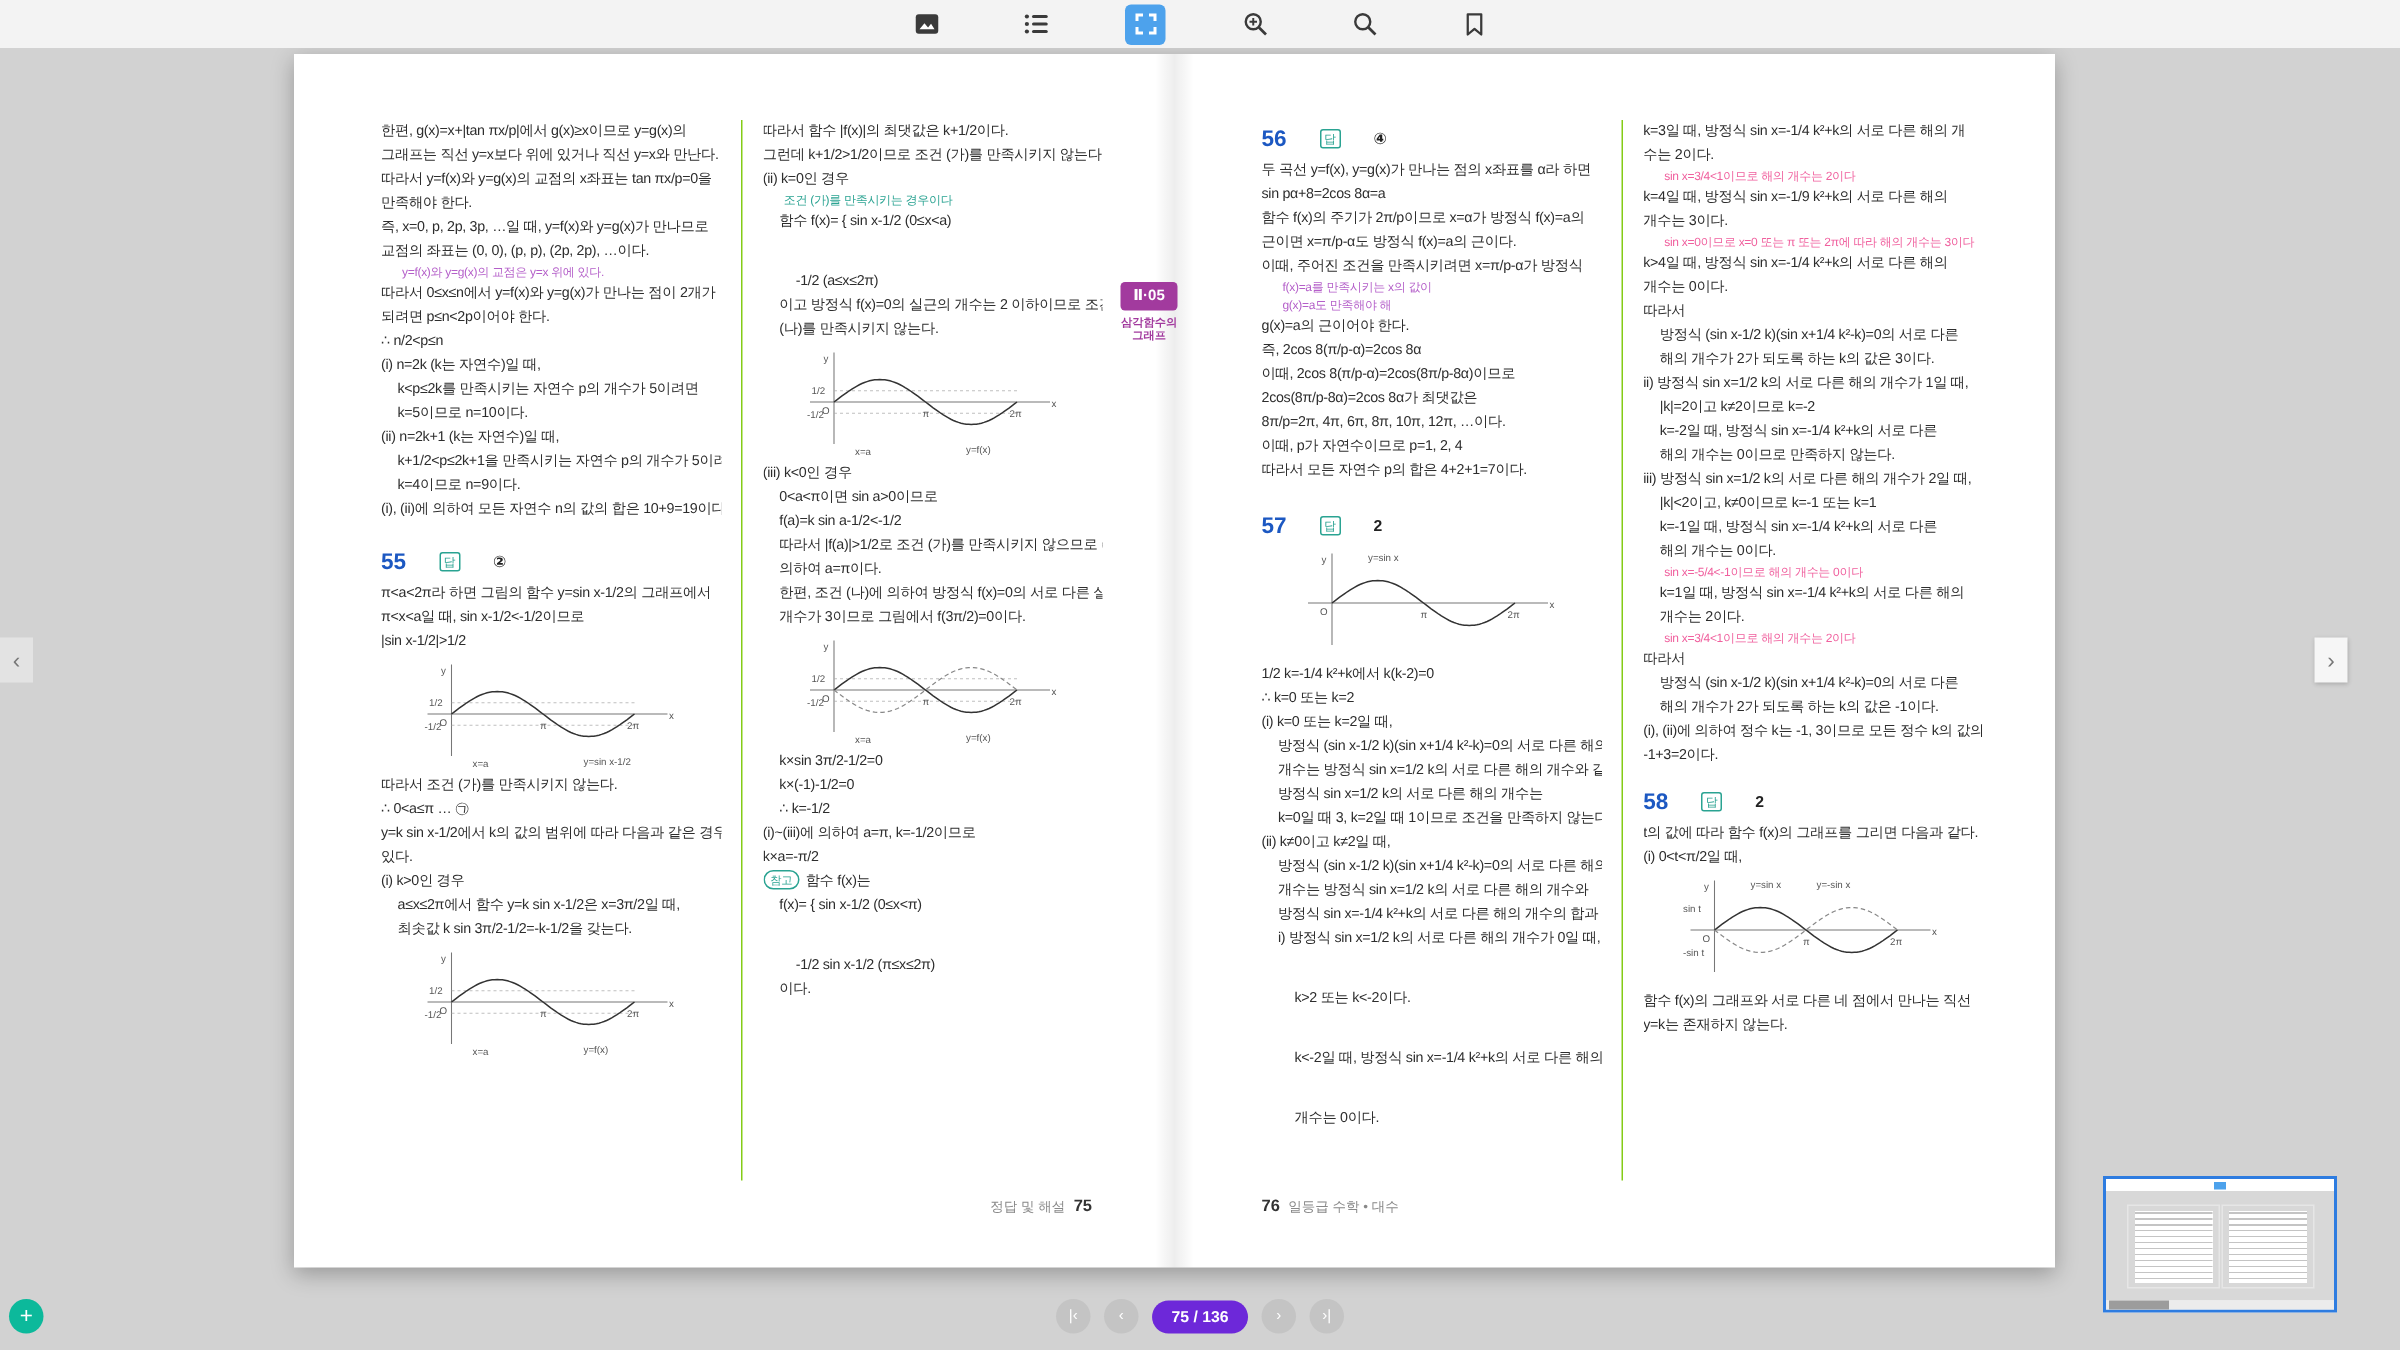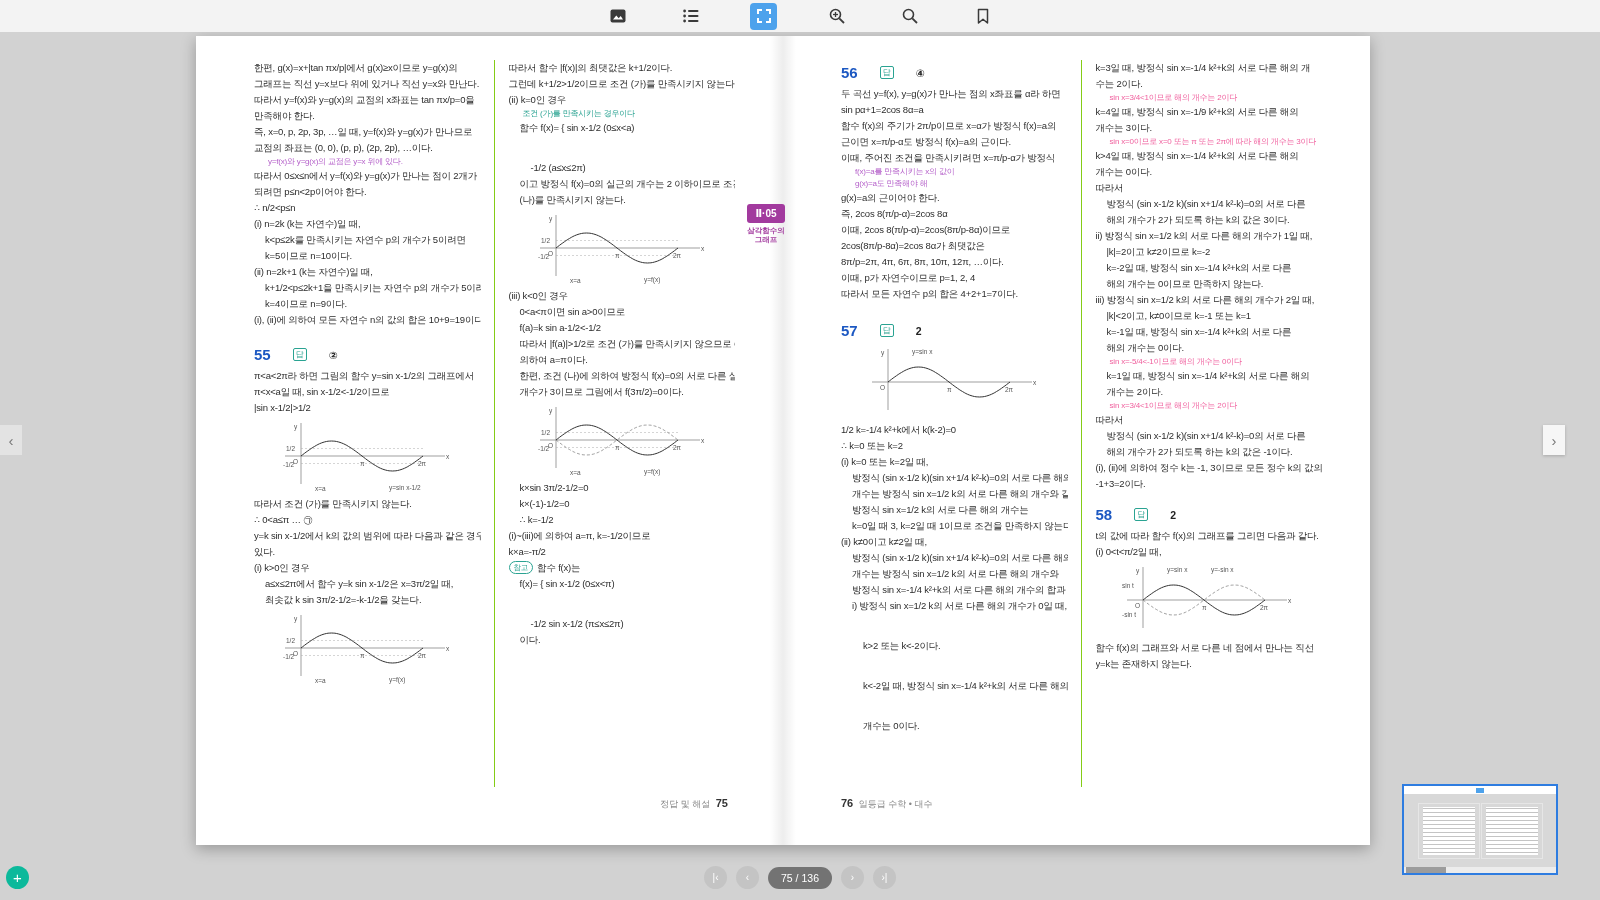"한편, g(x)=x+|tan πx/p|에서 g(x)≥x이므로" .page { padding: 24px 48px 58px 58px -> 44px 48px 58px 58px }
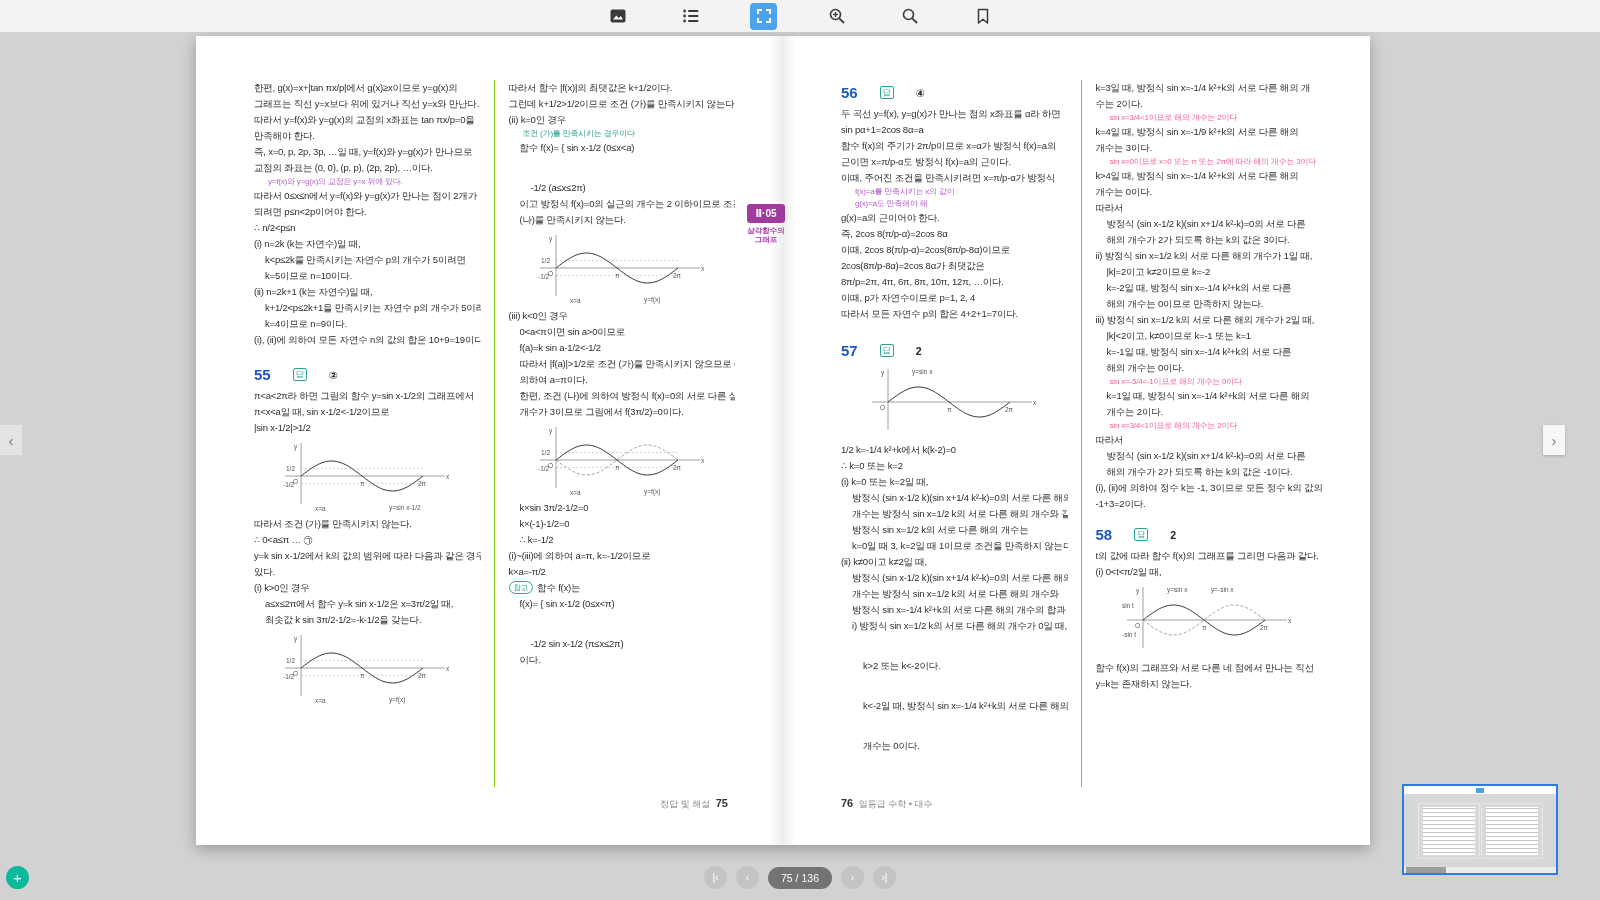"sin pα+1=2cos 8α=a" div.ln { text: pα+1 -> pα+8 }
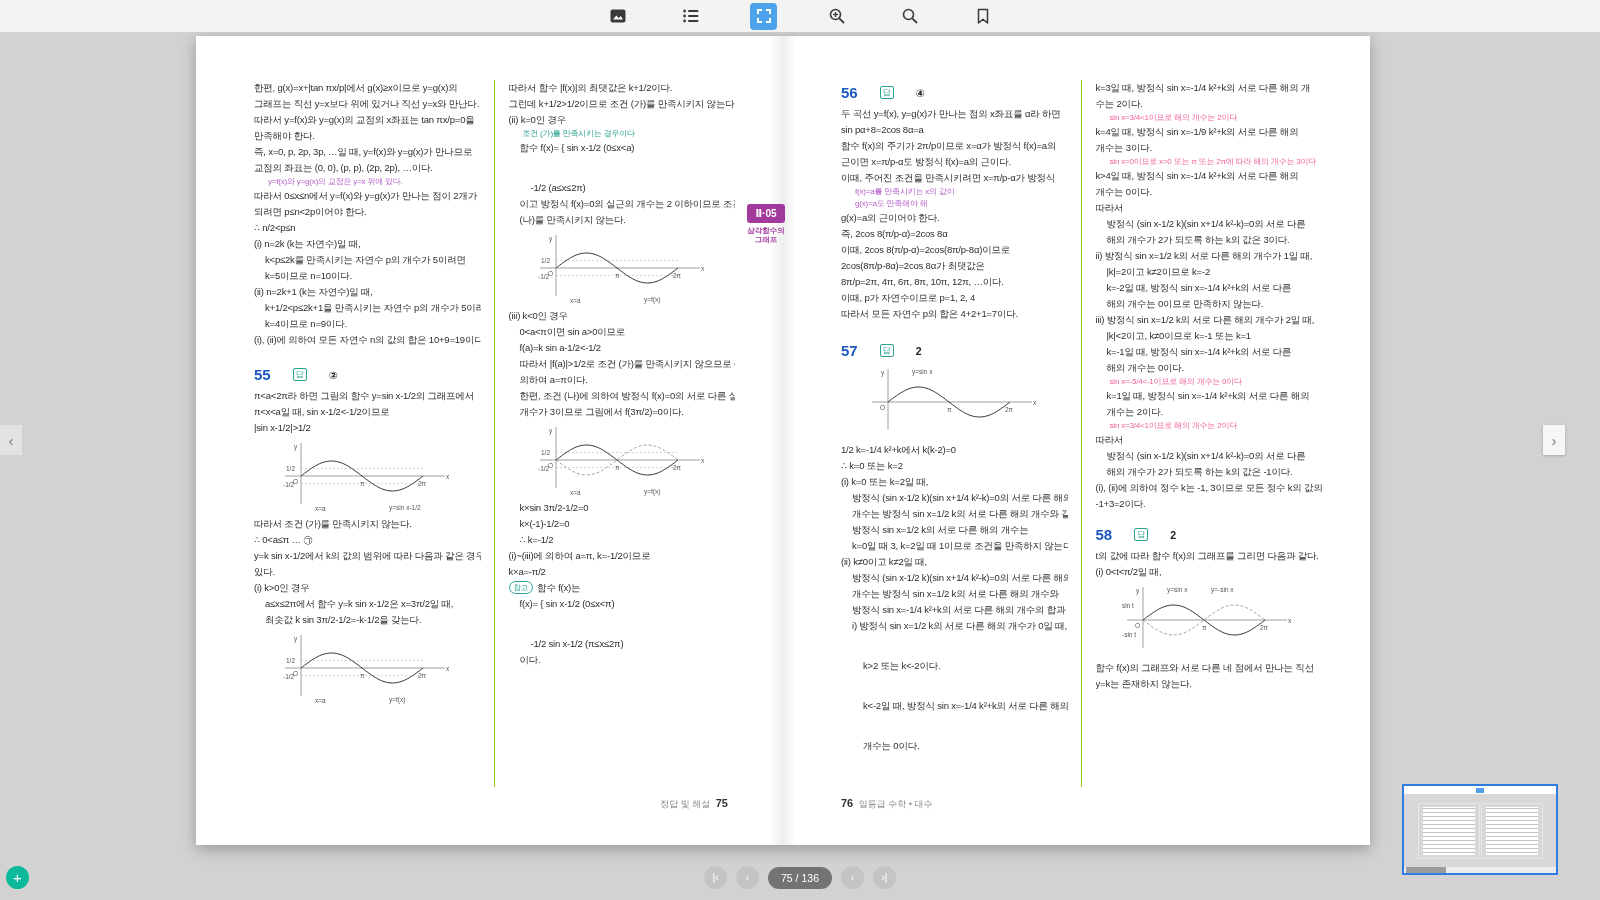"Ⅱ·05" .section-tab { top: 168px -> 152px }
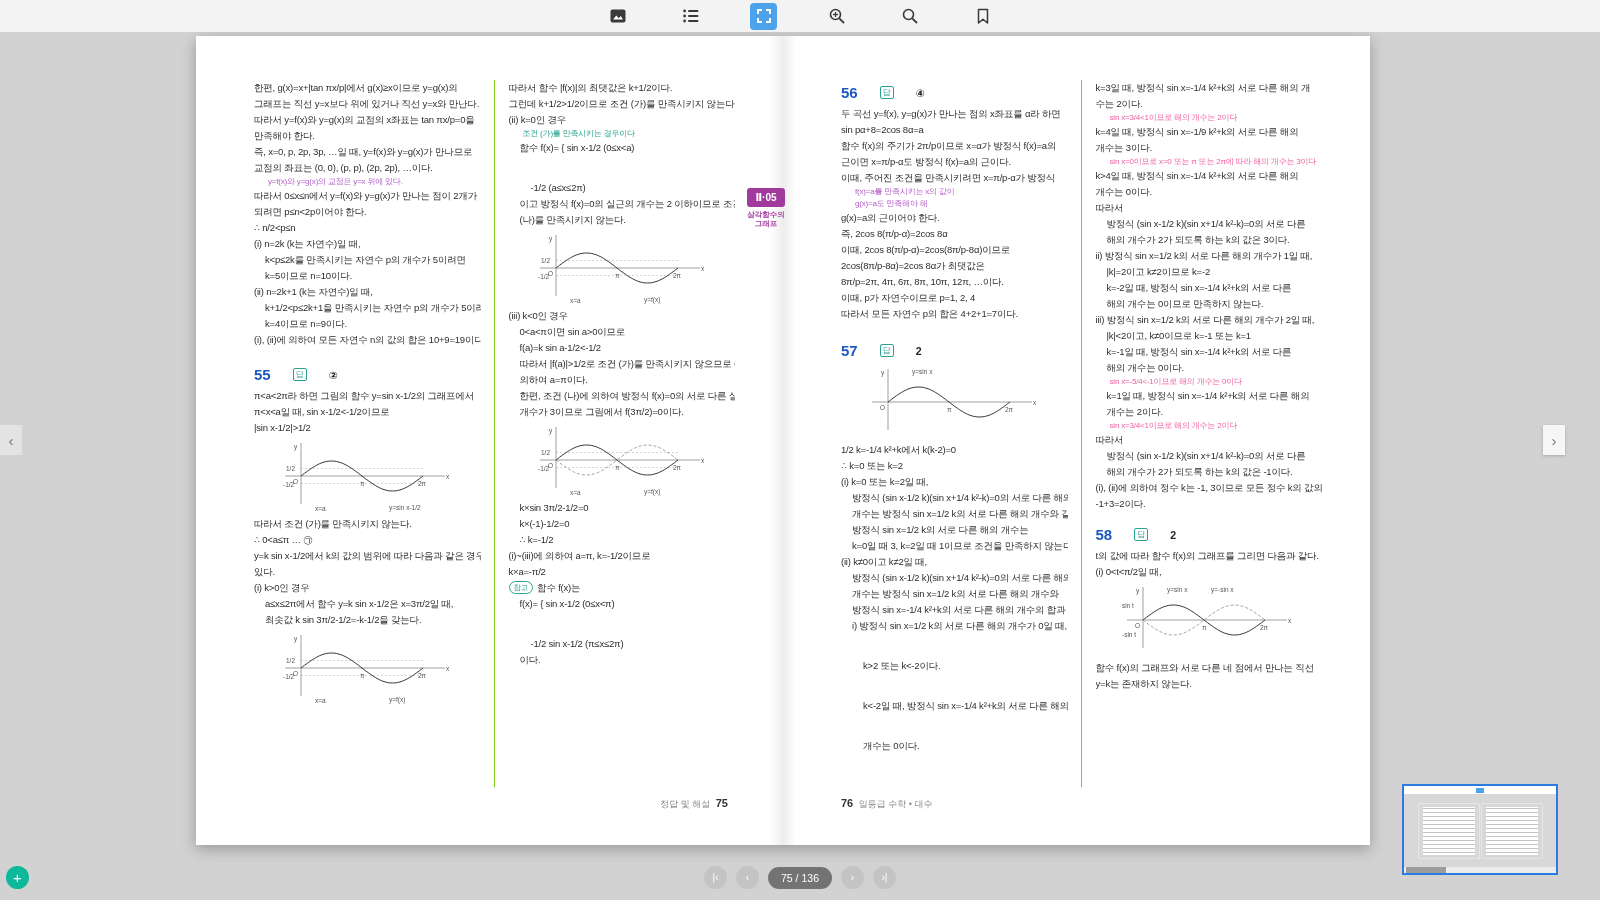"75 / 136" .ppill { background: #737373 -> #6d28d9; font-weight: none -> bold }
